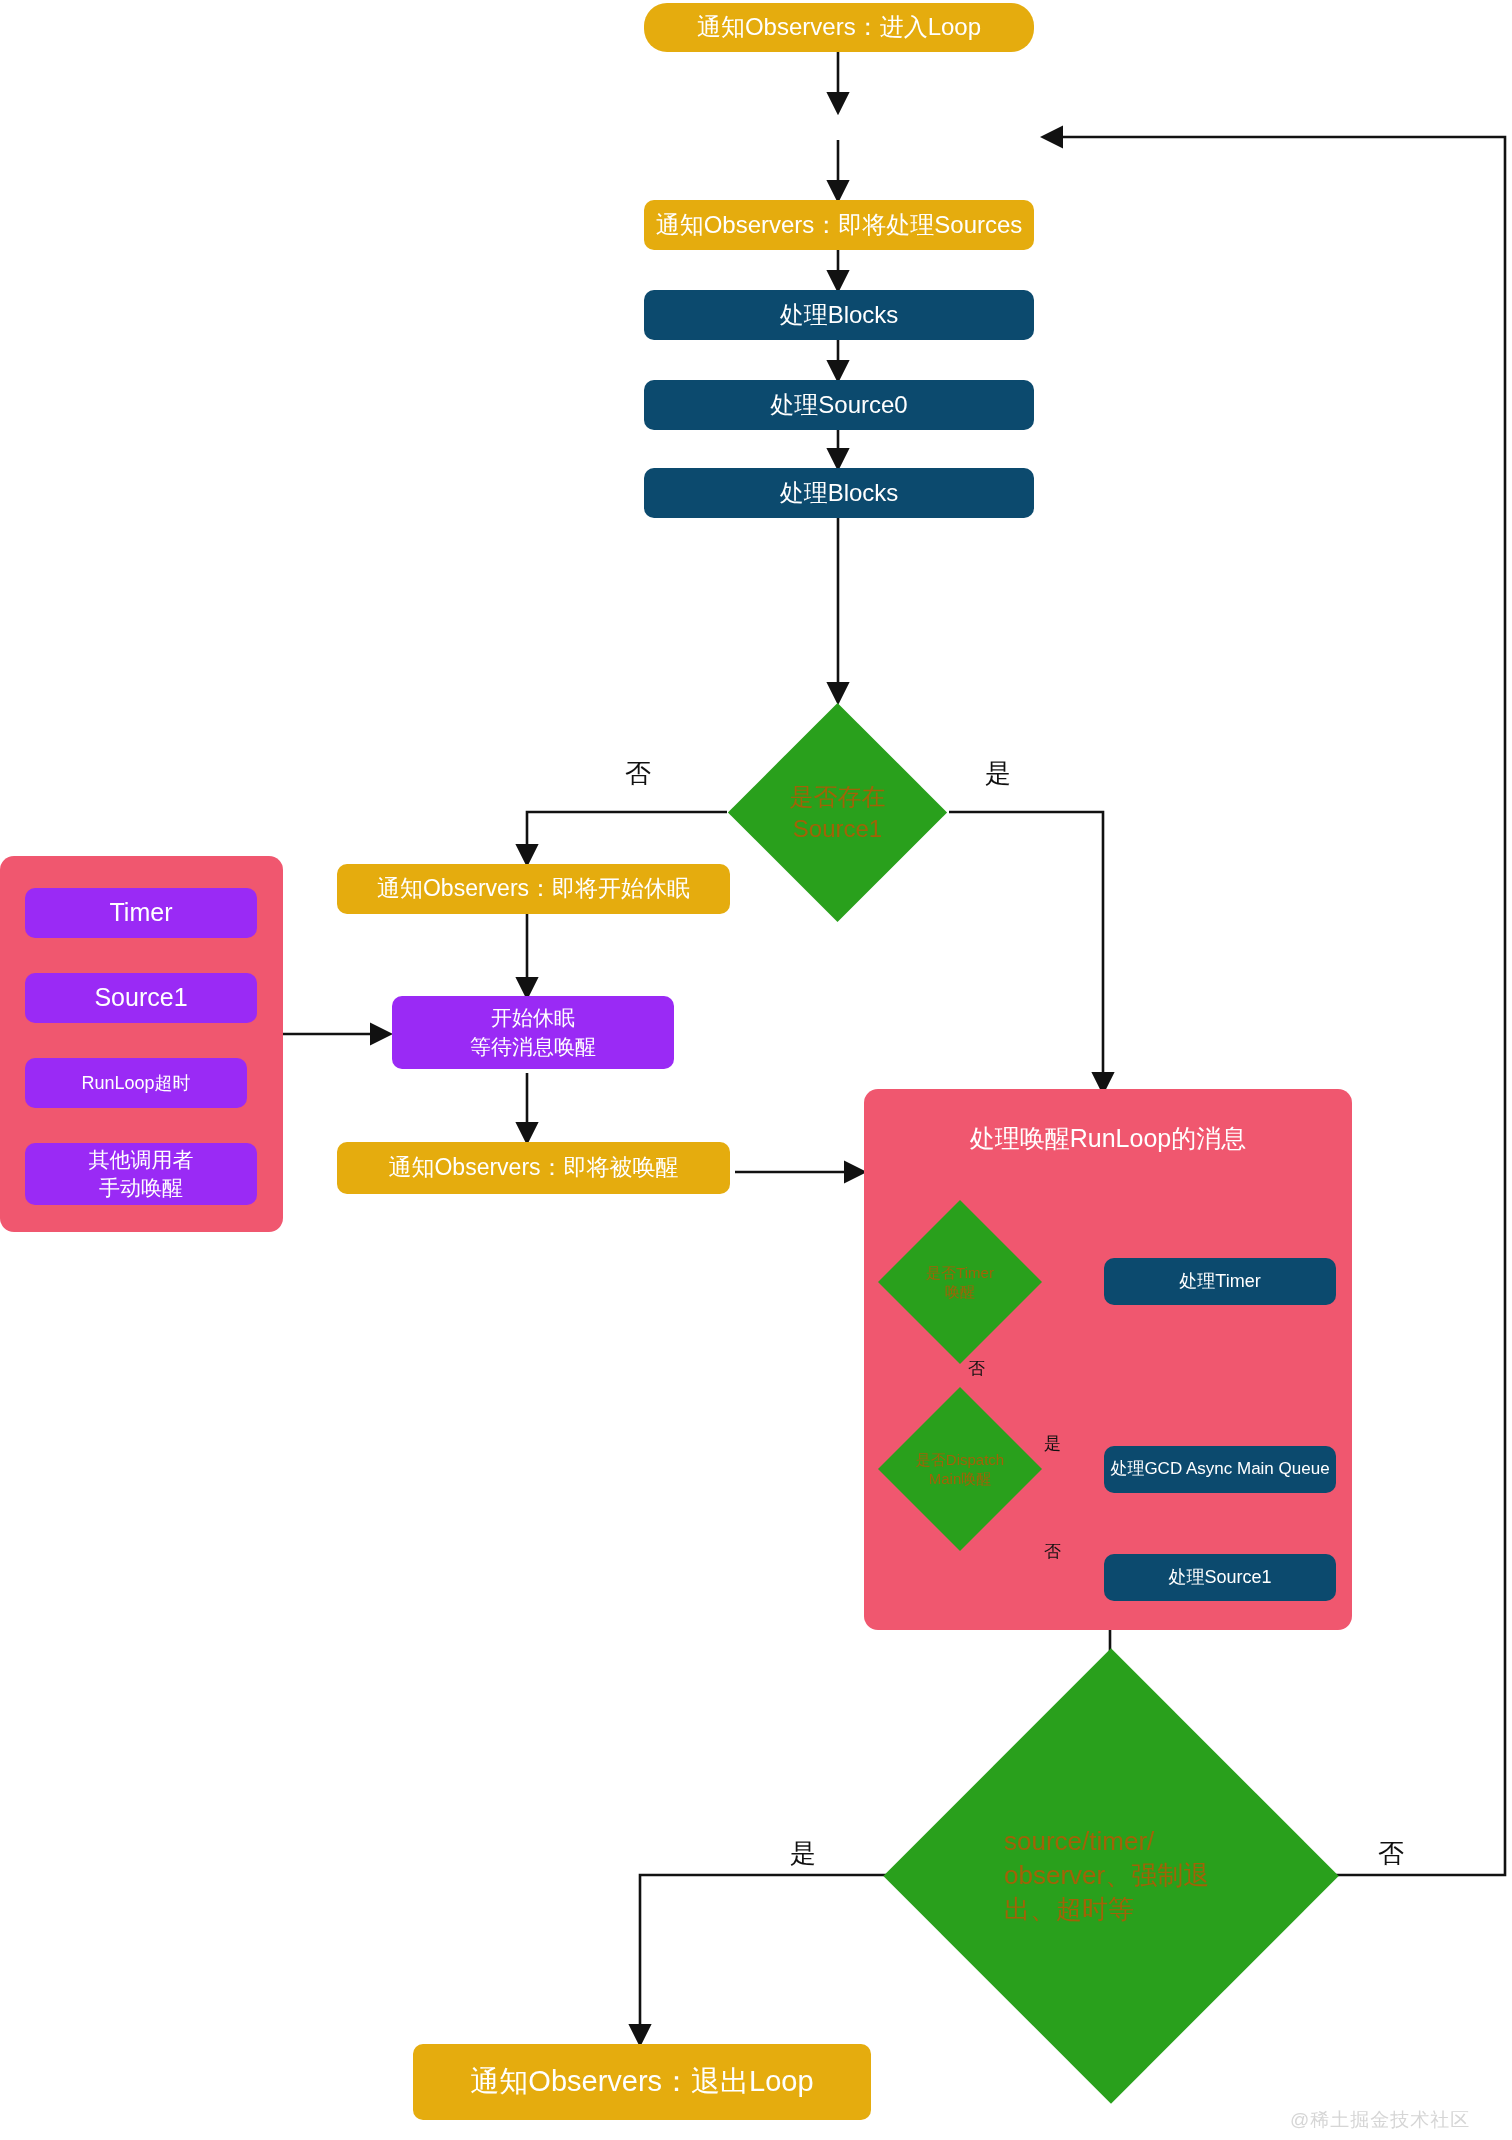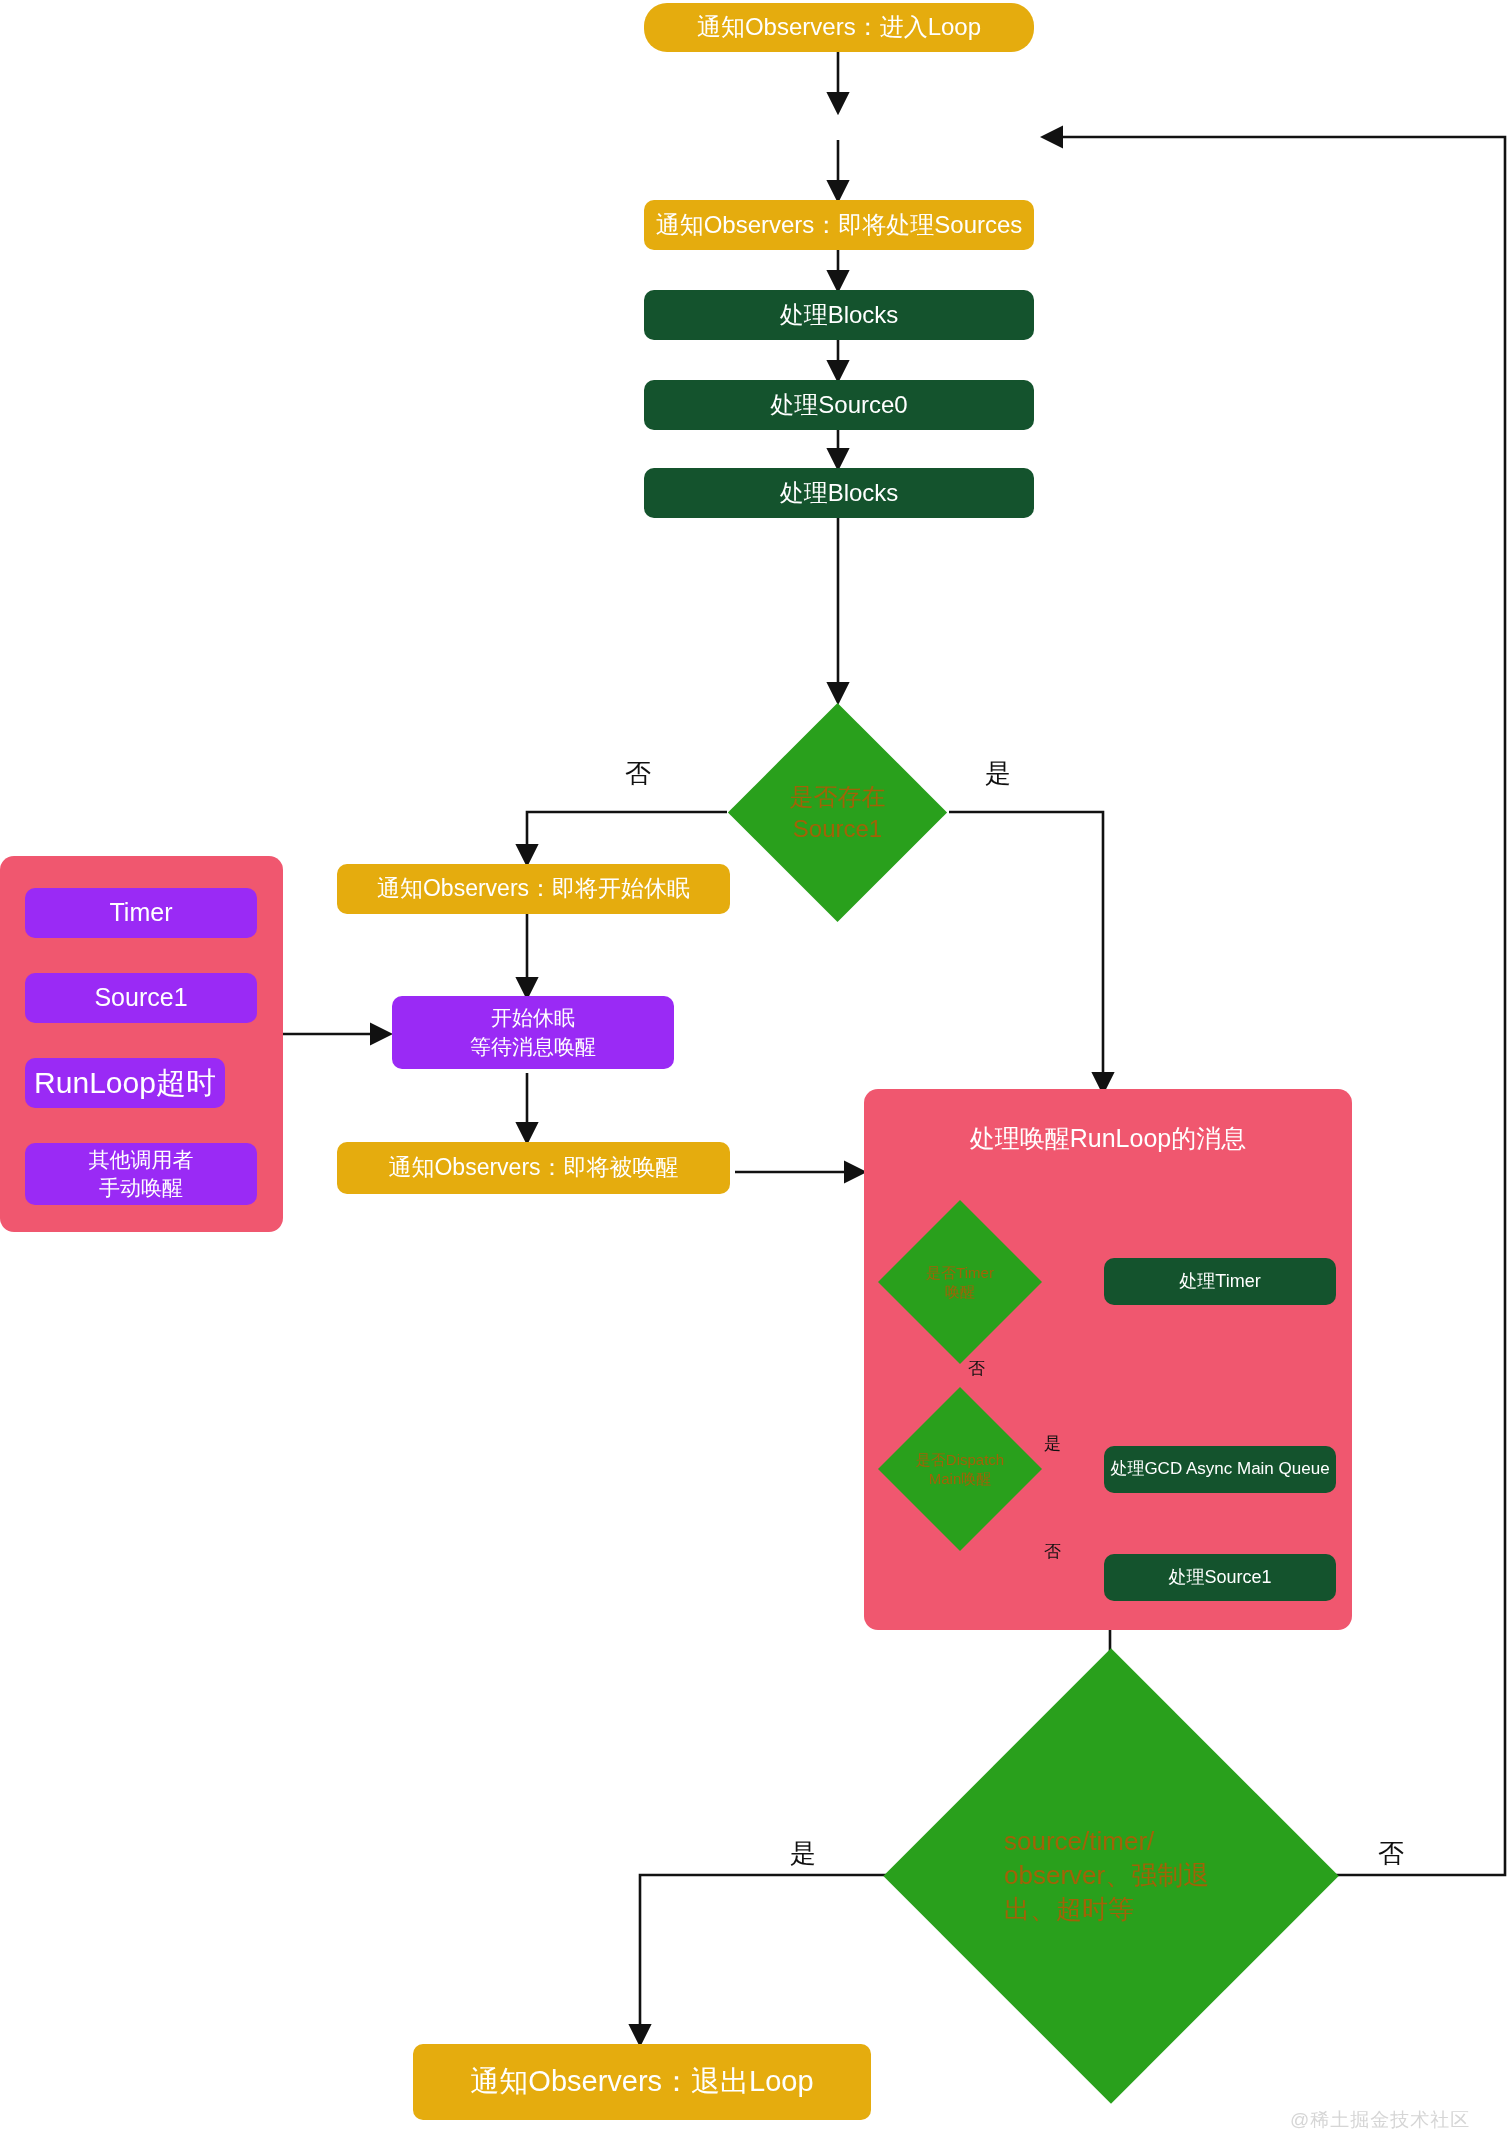"处理Blocks" .blue { background: #14532d -> #0c4a6e }
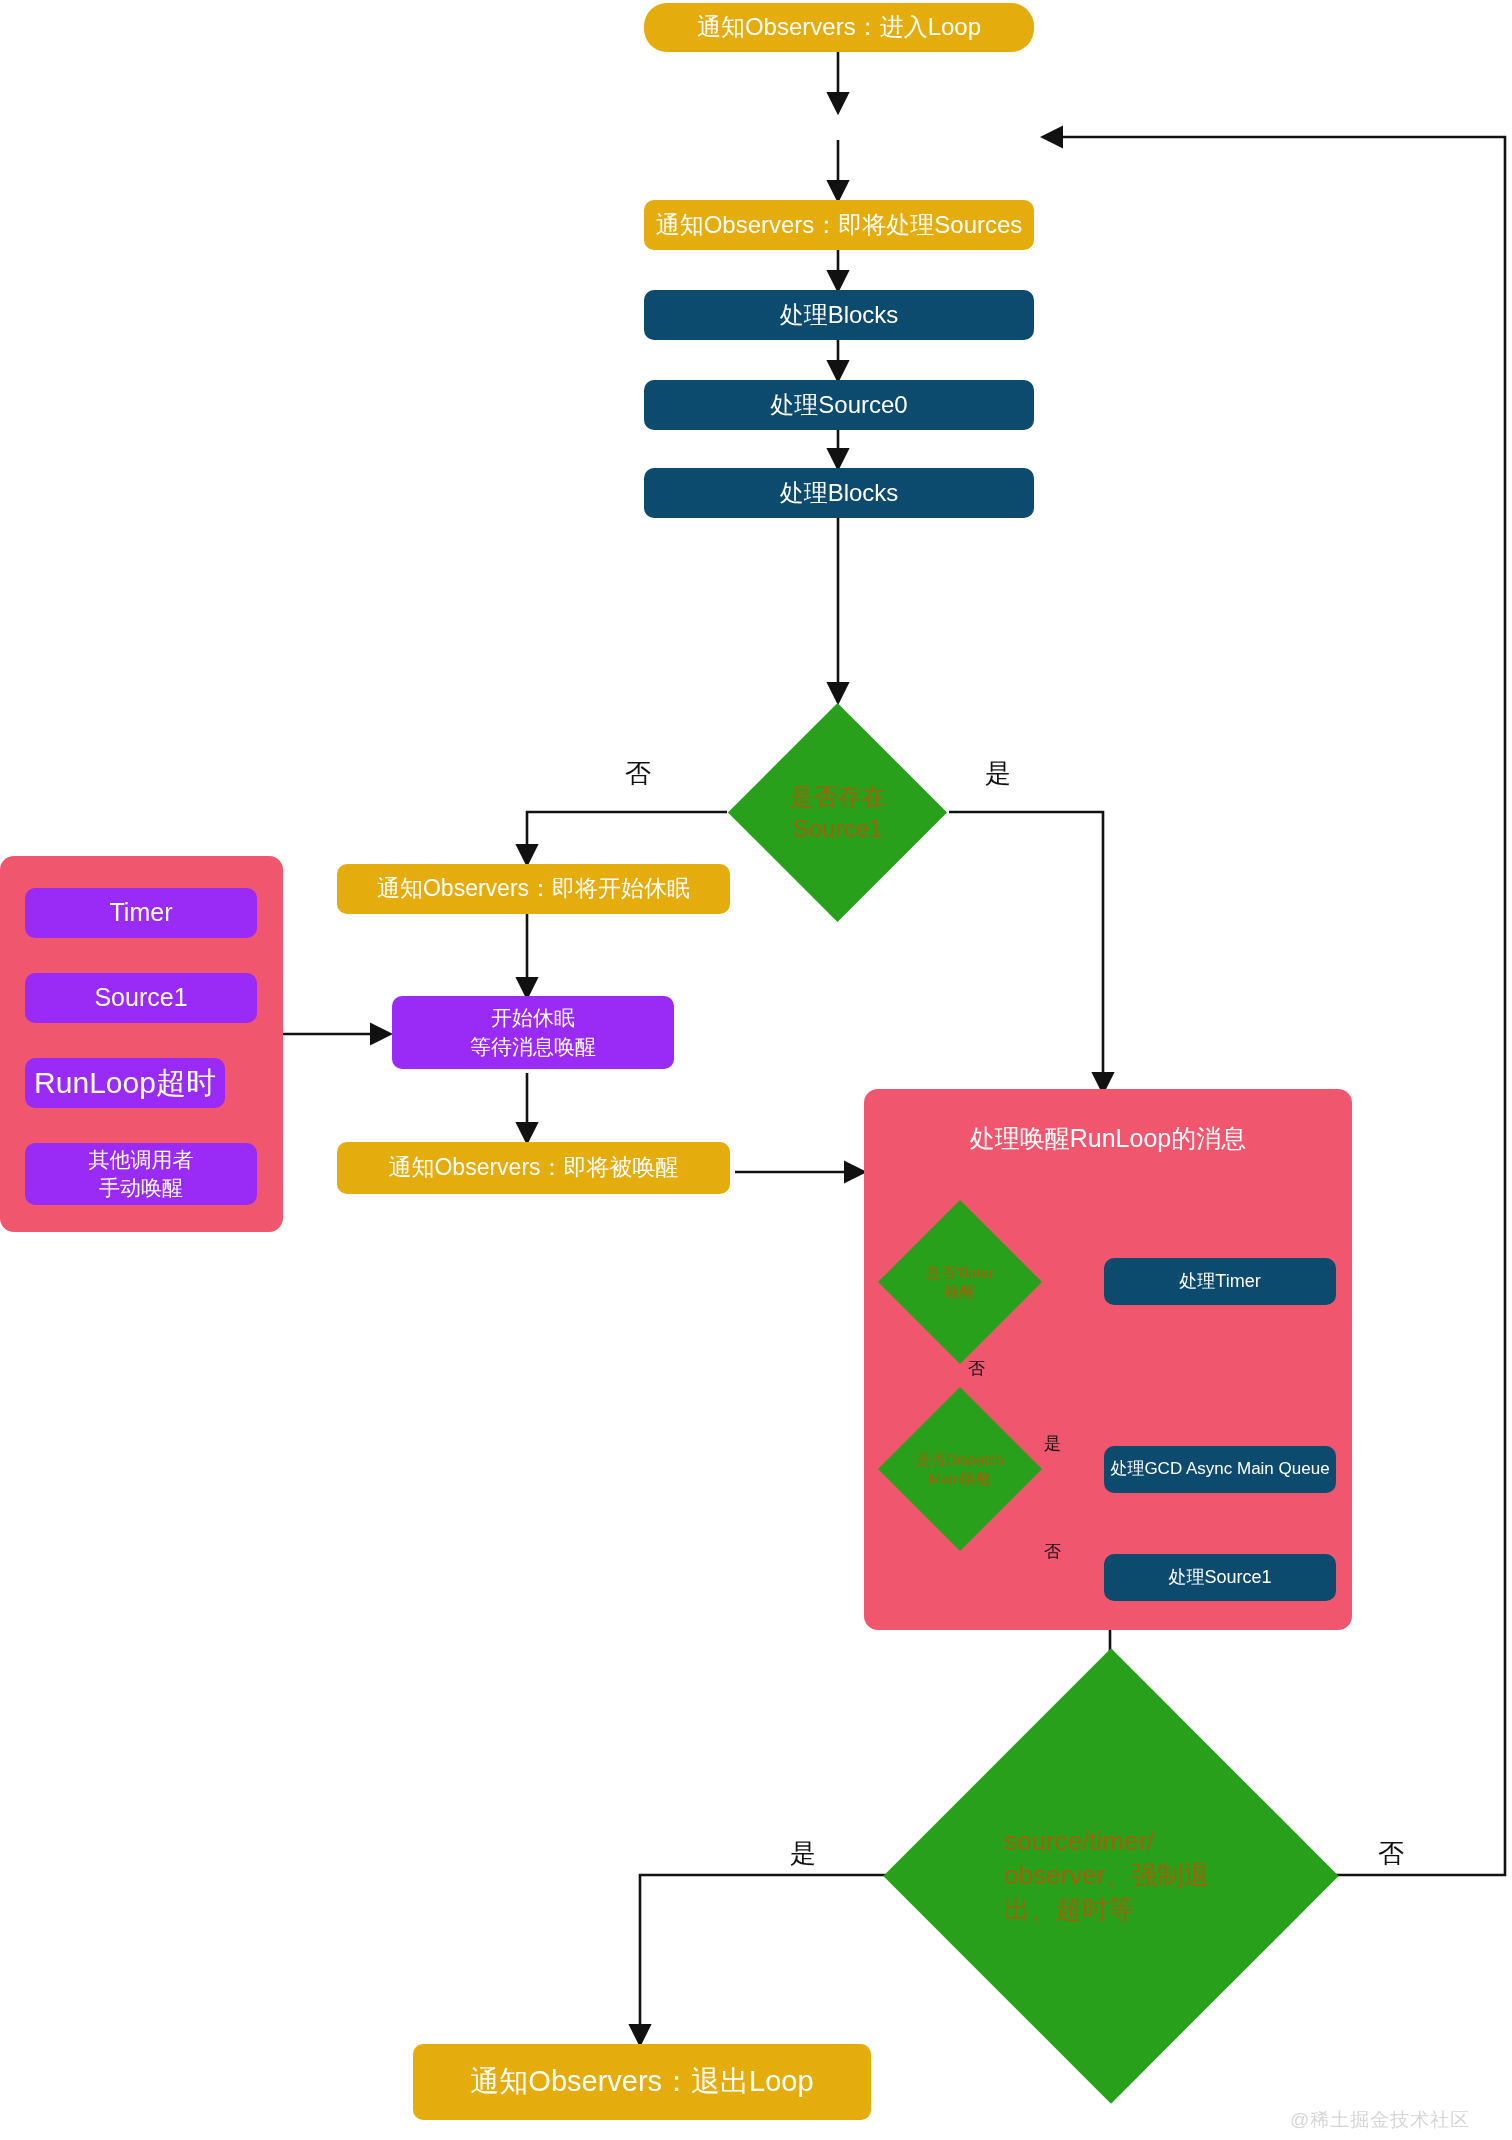"RunLoop超时" div.node { font-size: 30px -> 18px; width: 200px -> 222px }
